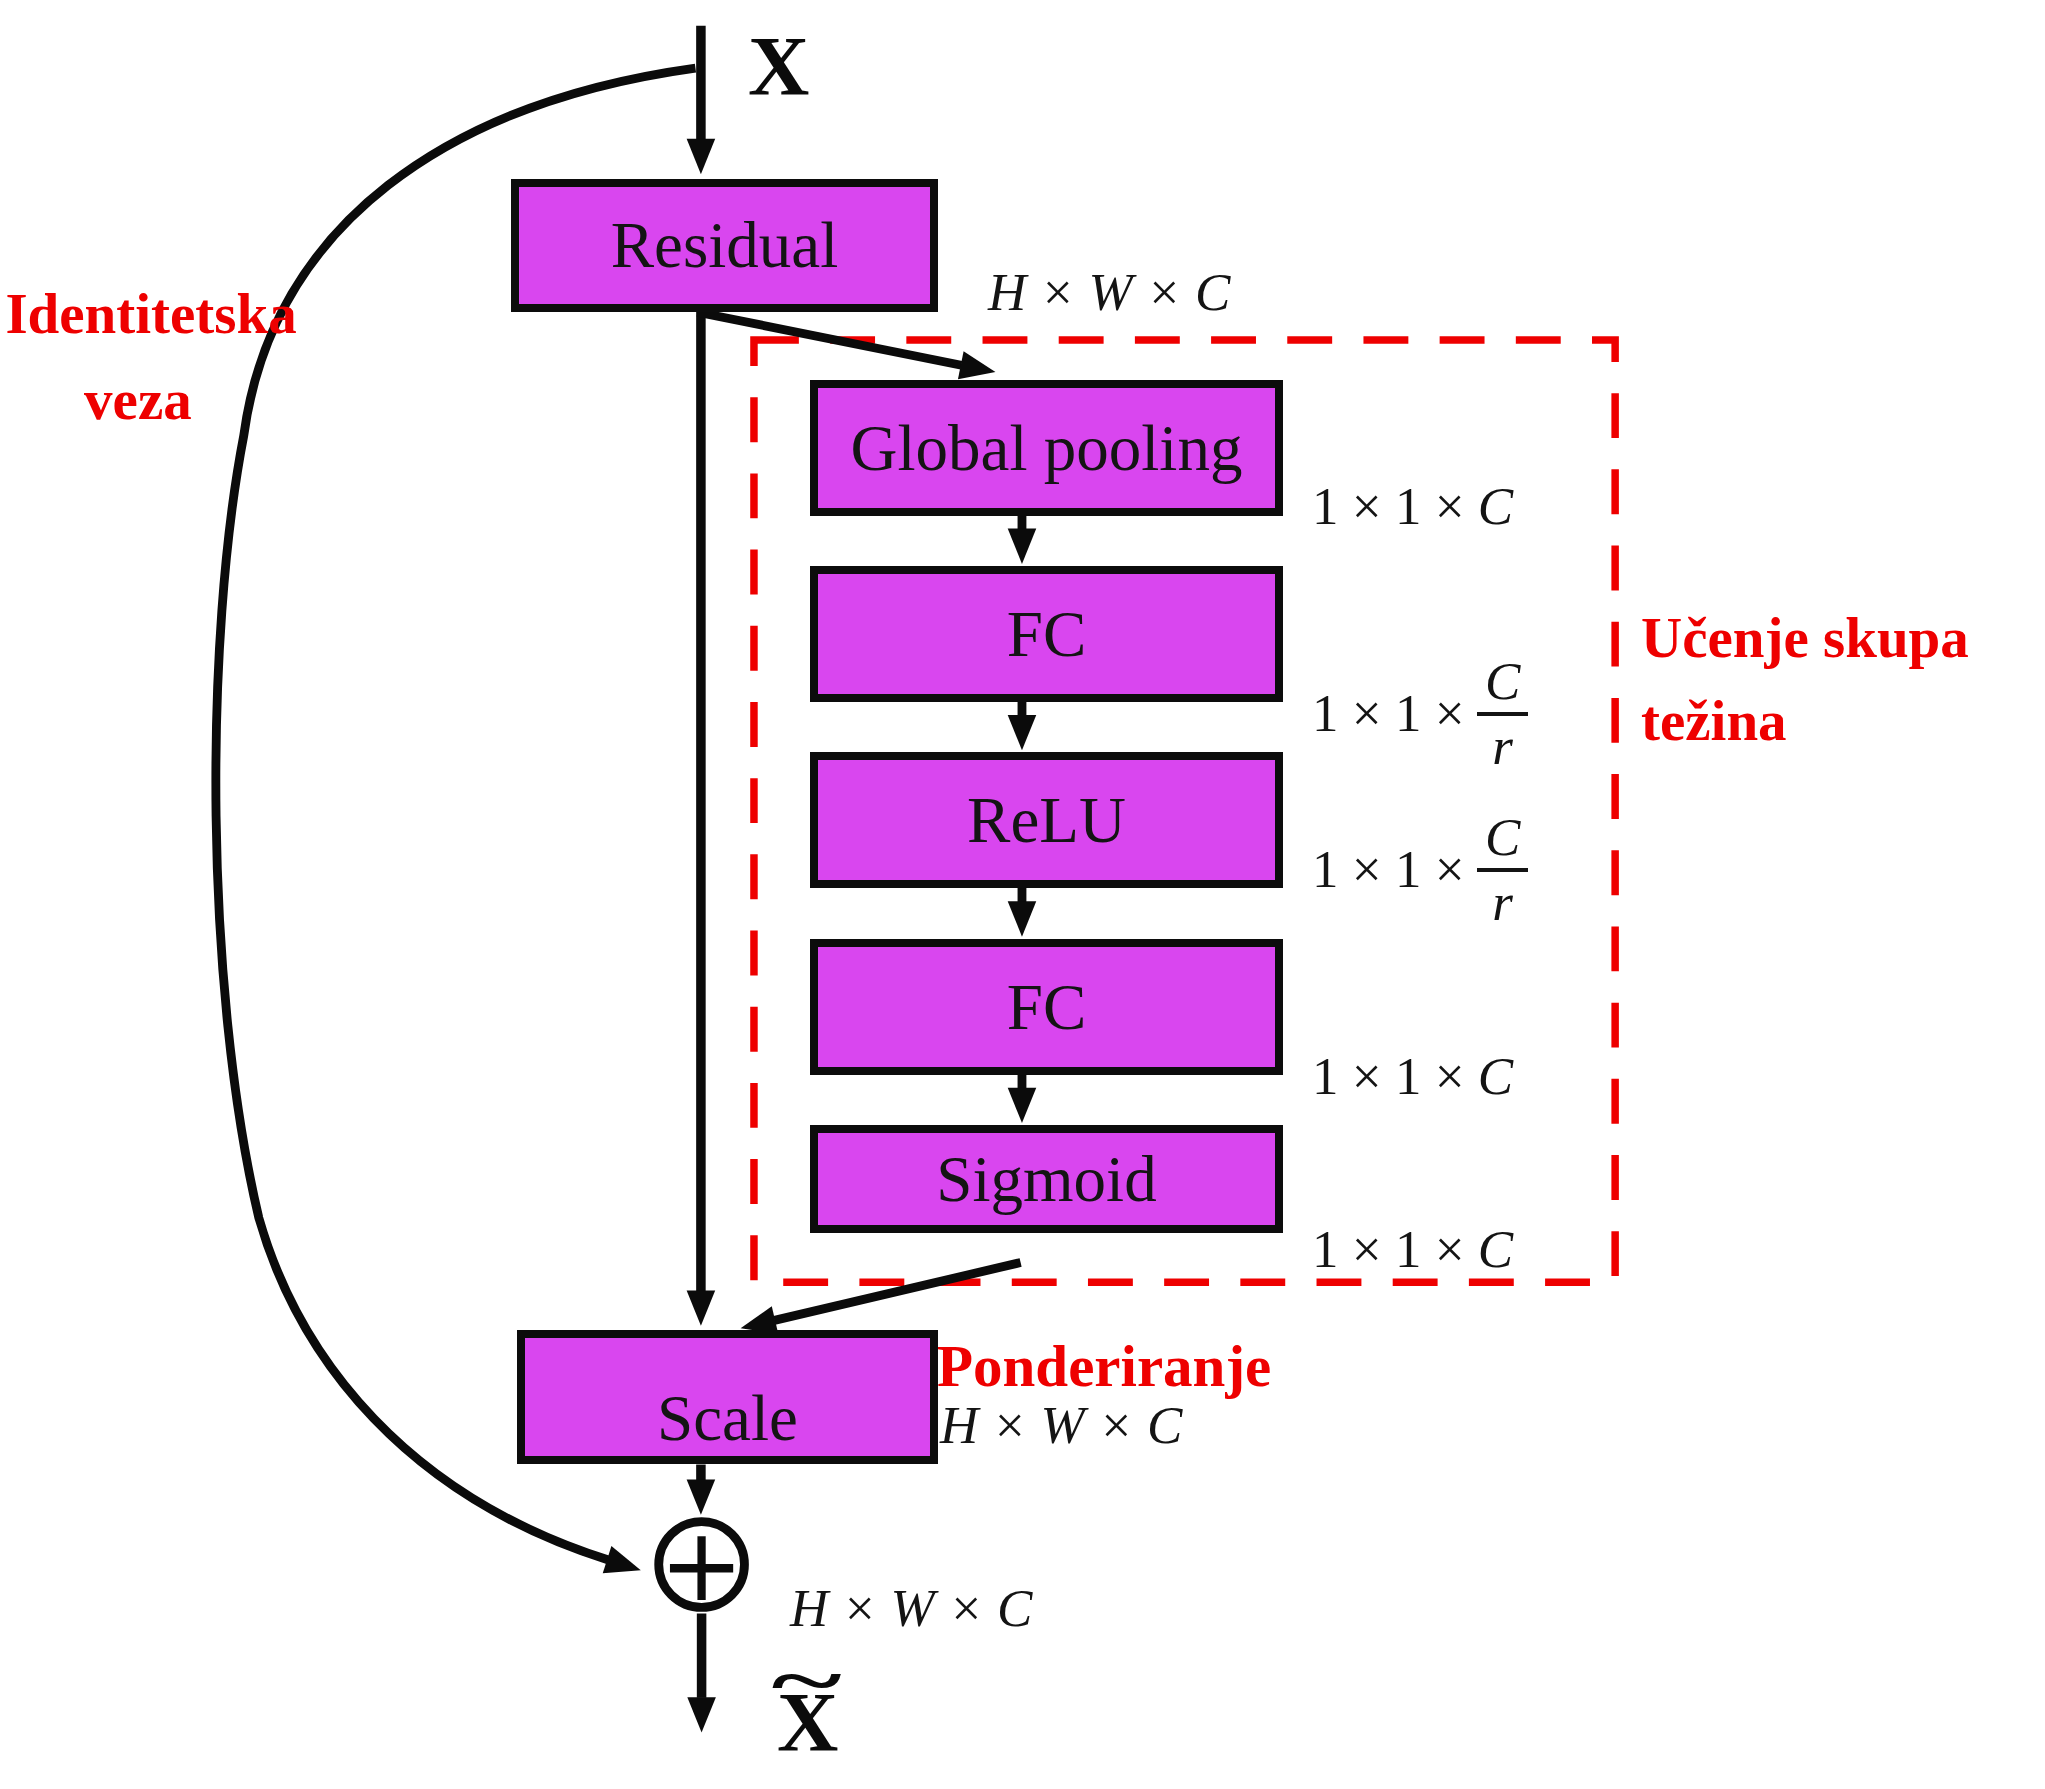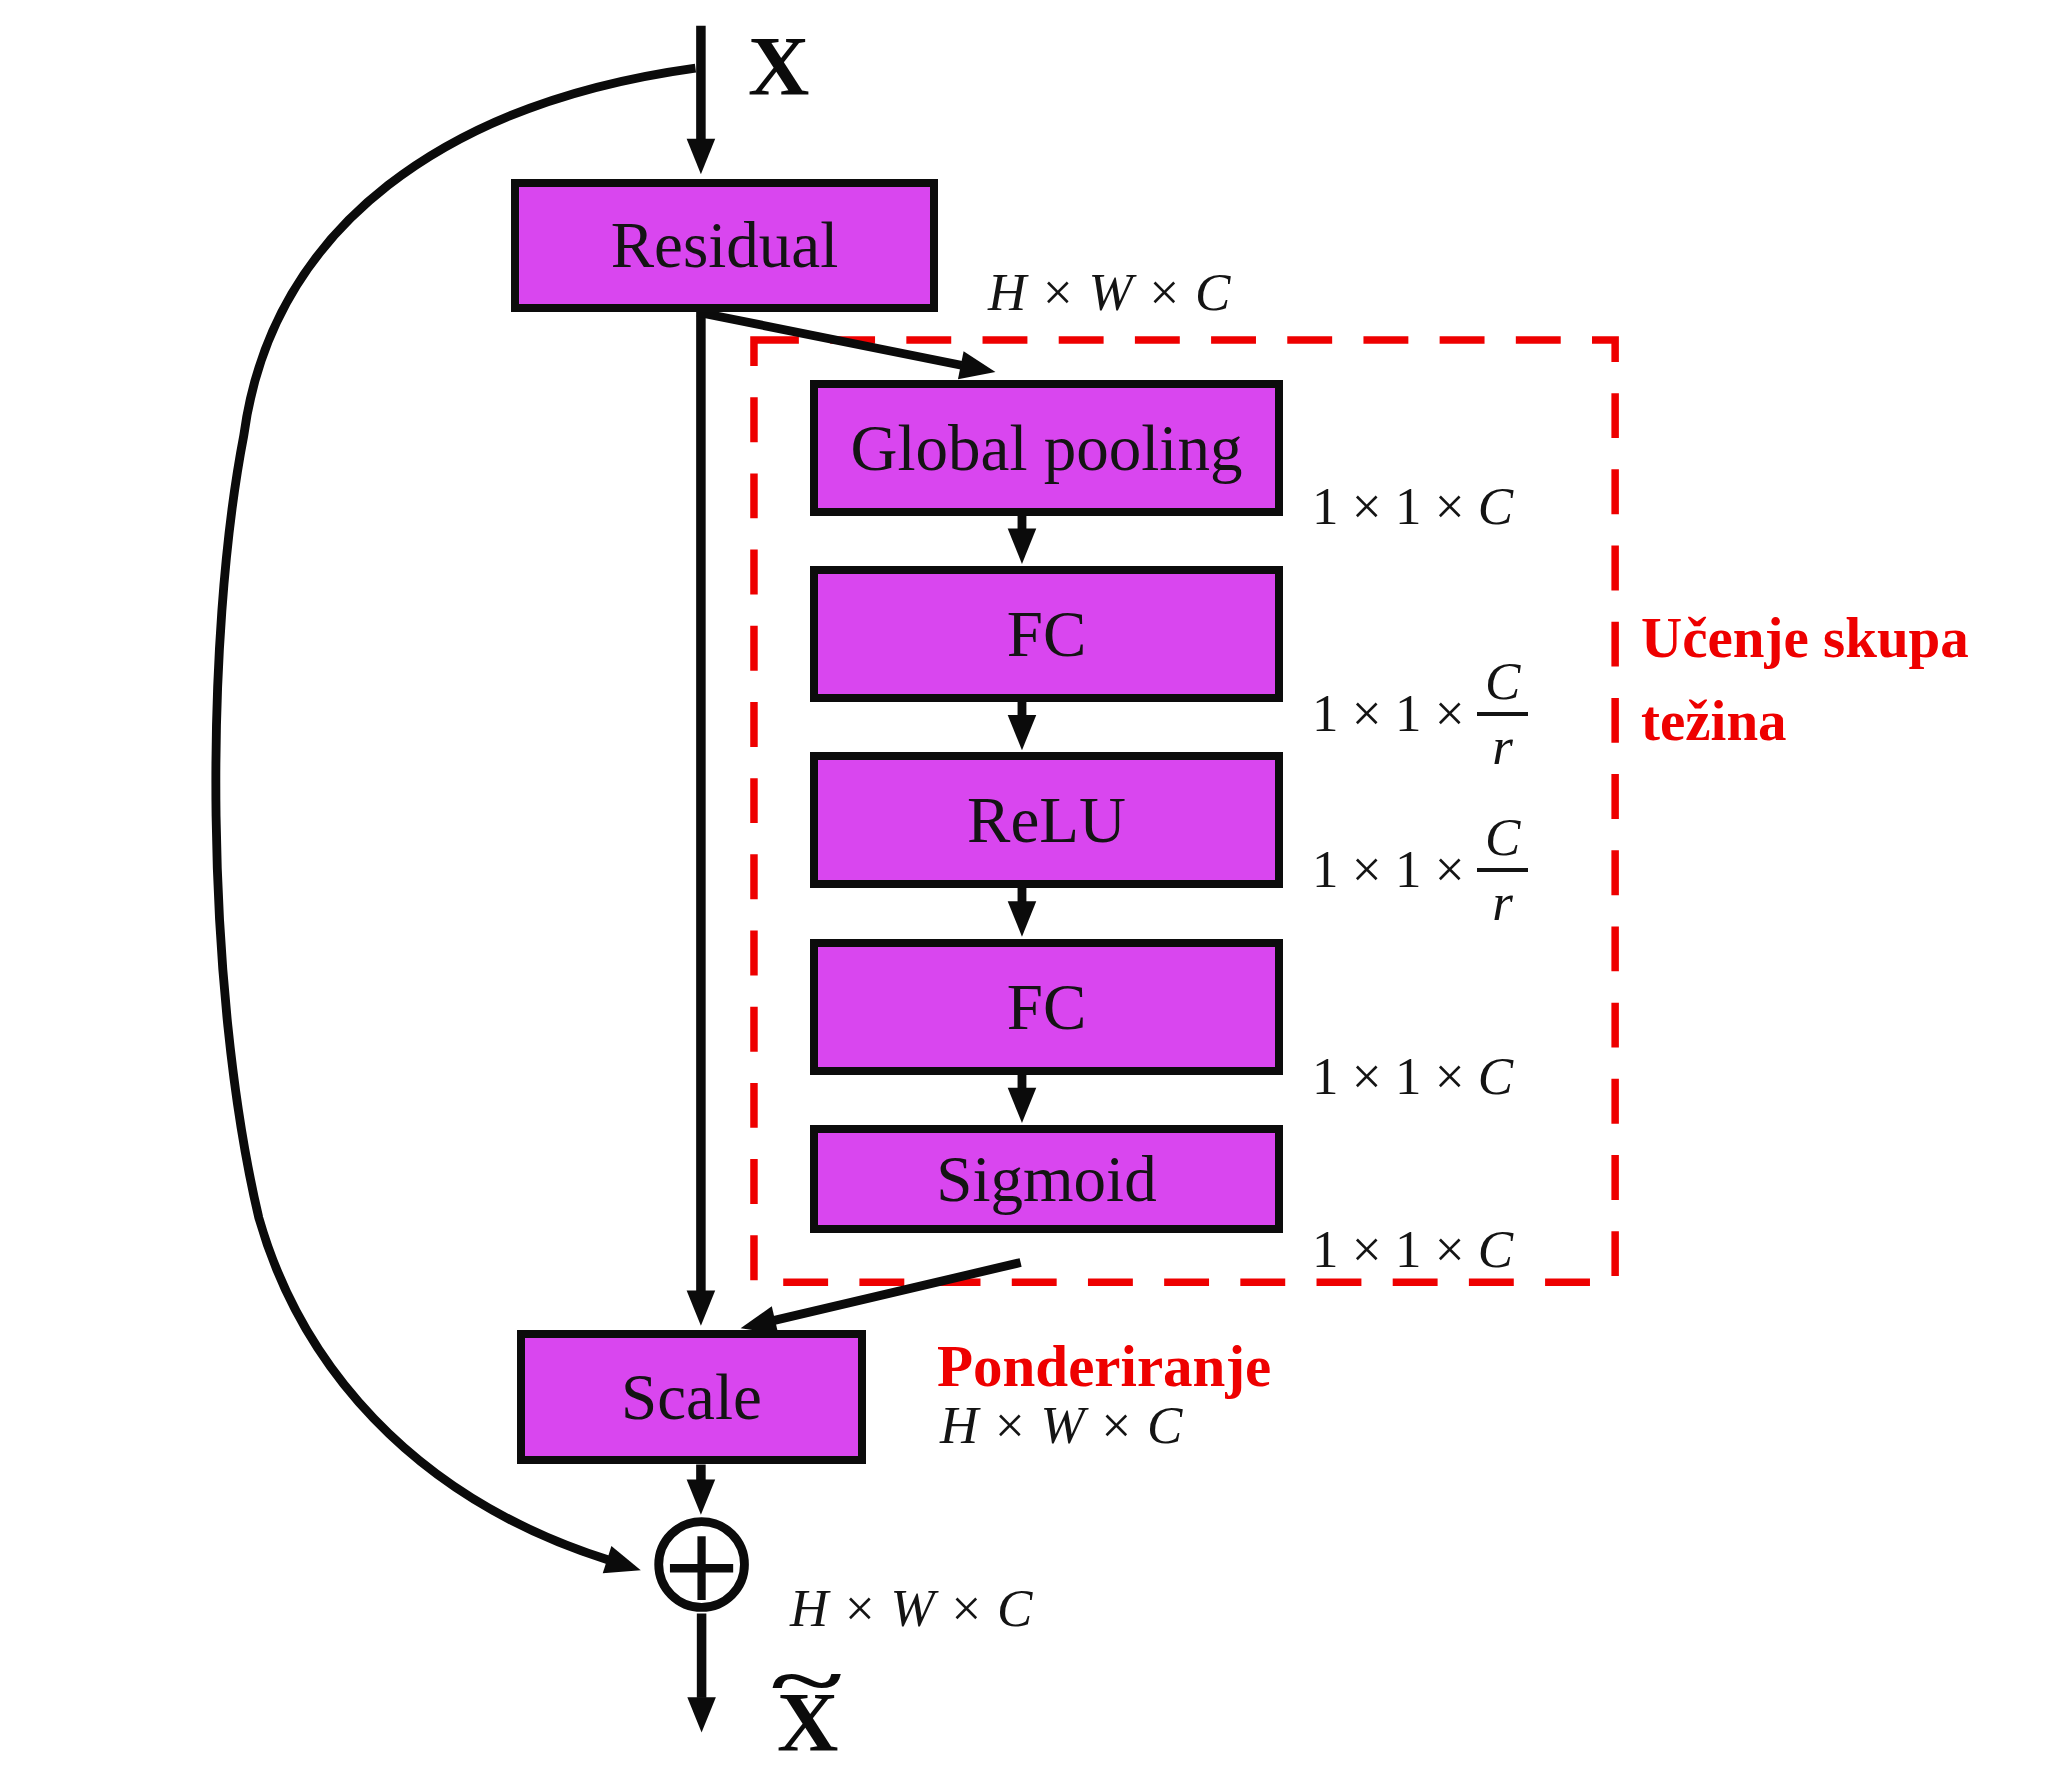"Identitetska" div.red { html: none -> <div> <div>Identitetska</div> <div>veza</div> </div> }
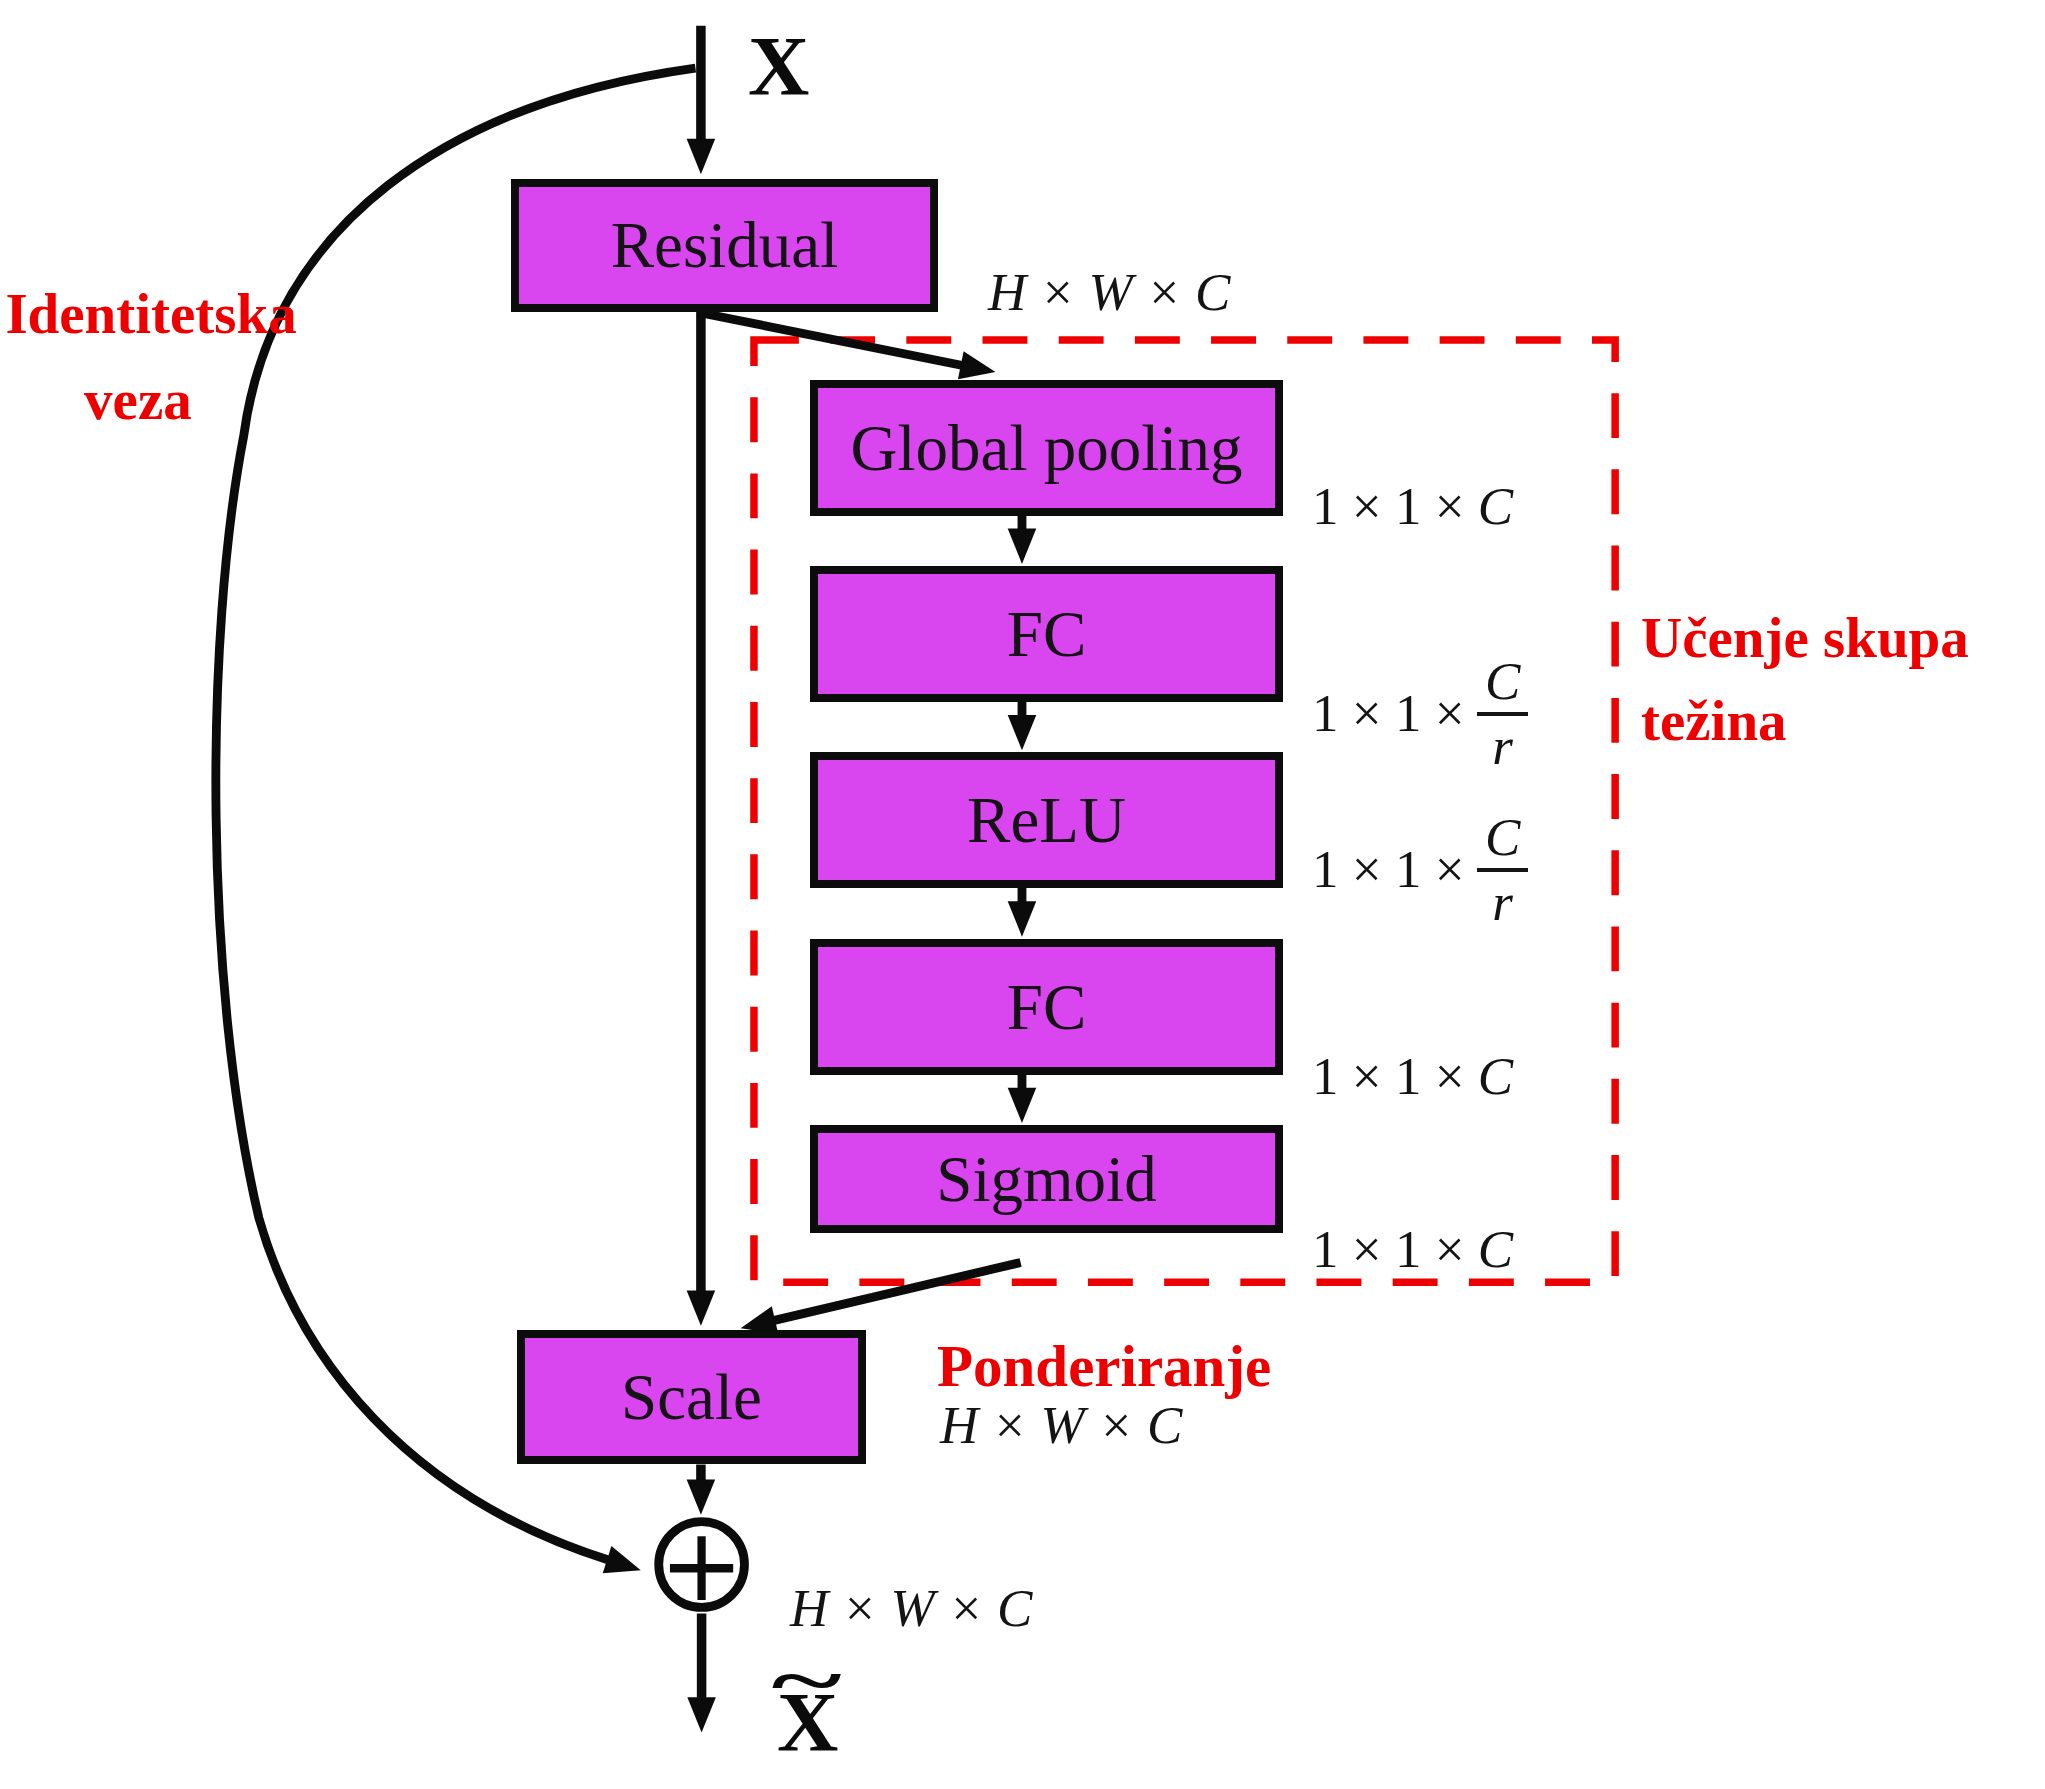"Scale" div.box { align-items: none -> flex-end; width: 349px -> 421px }
